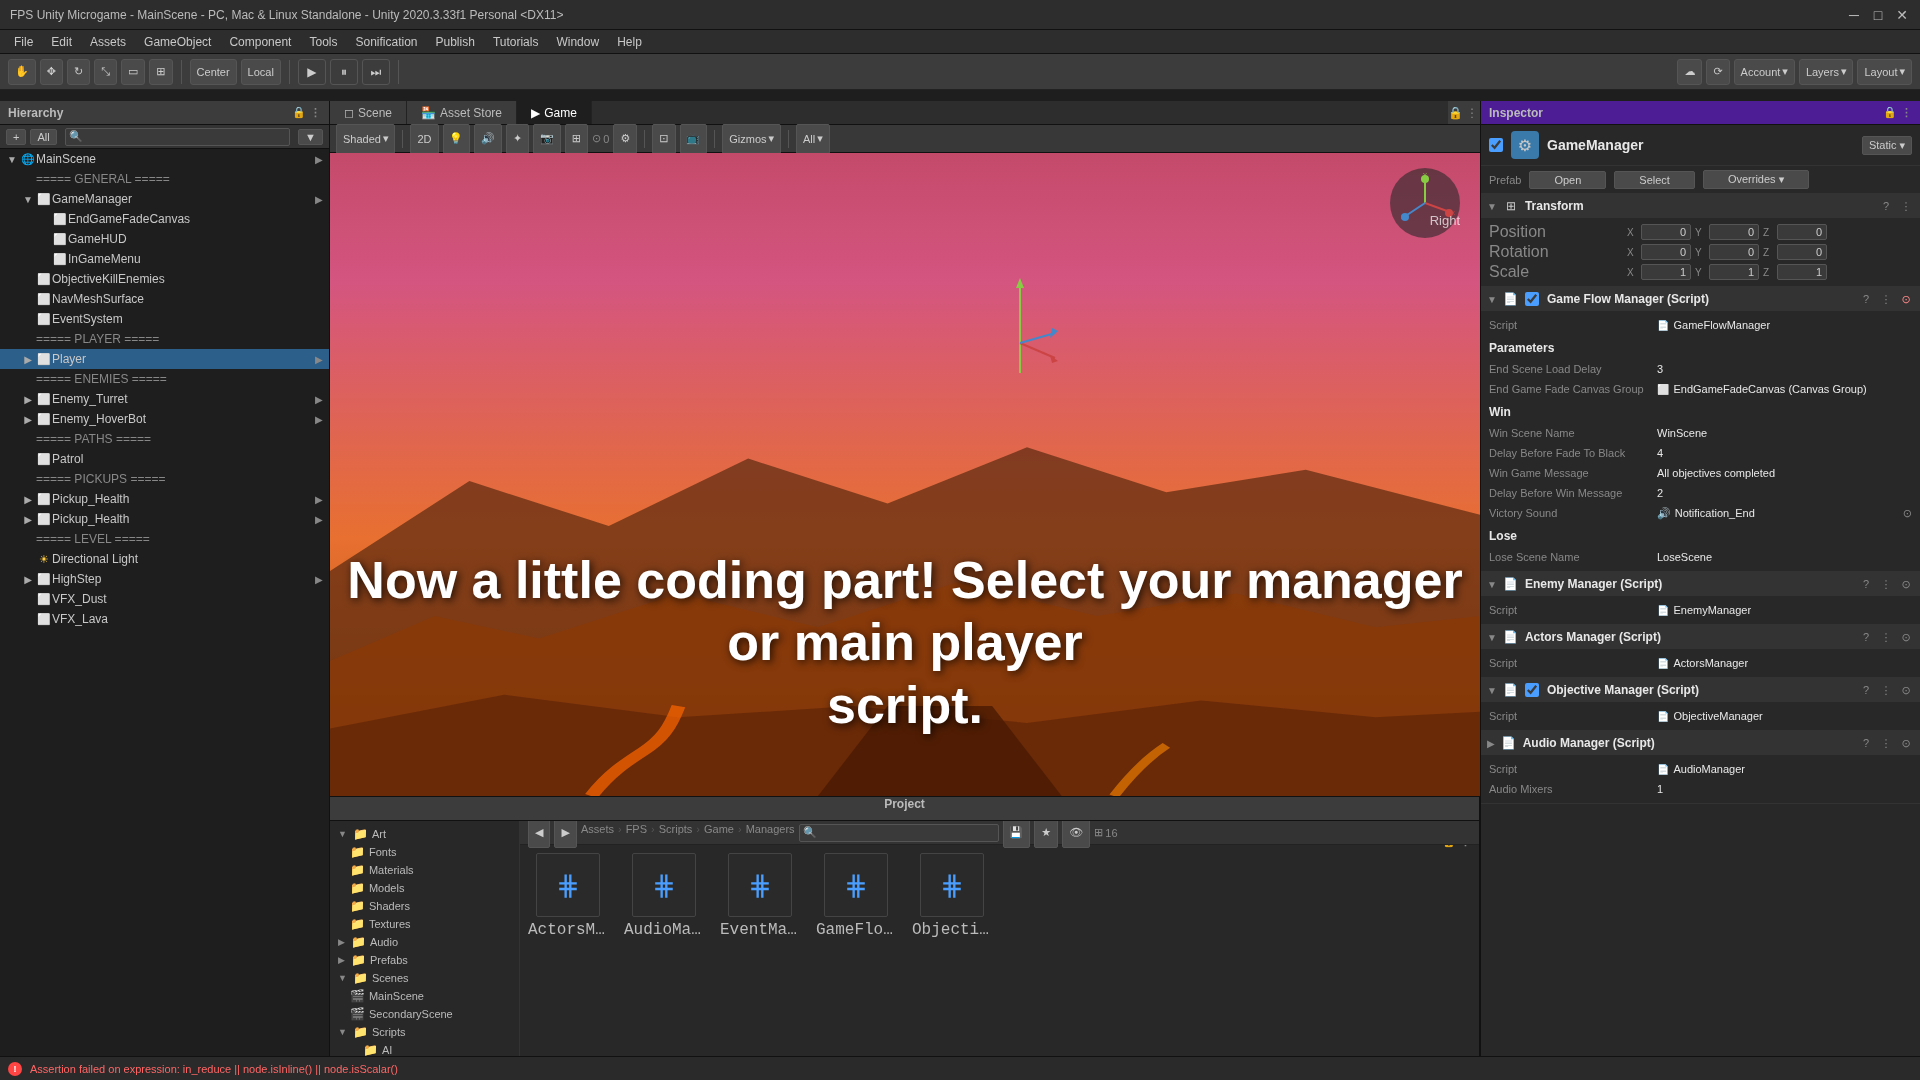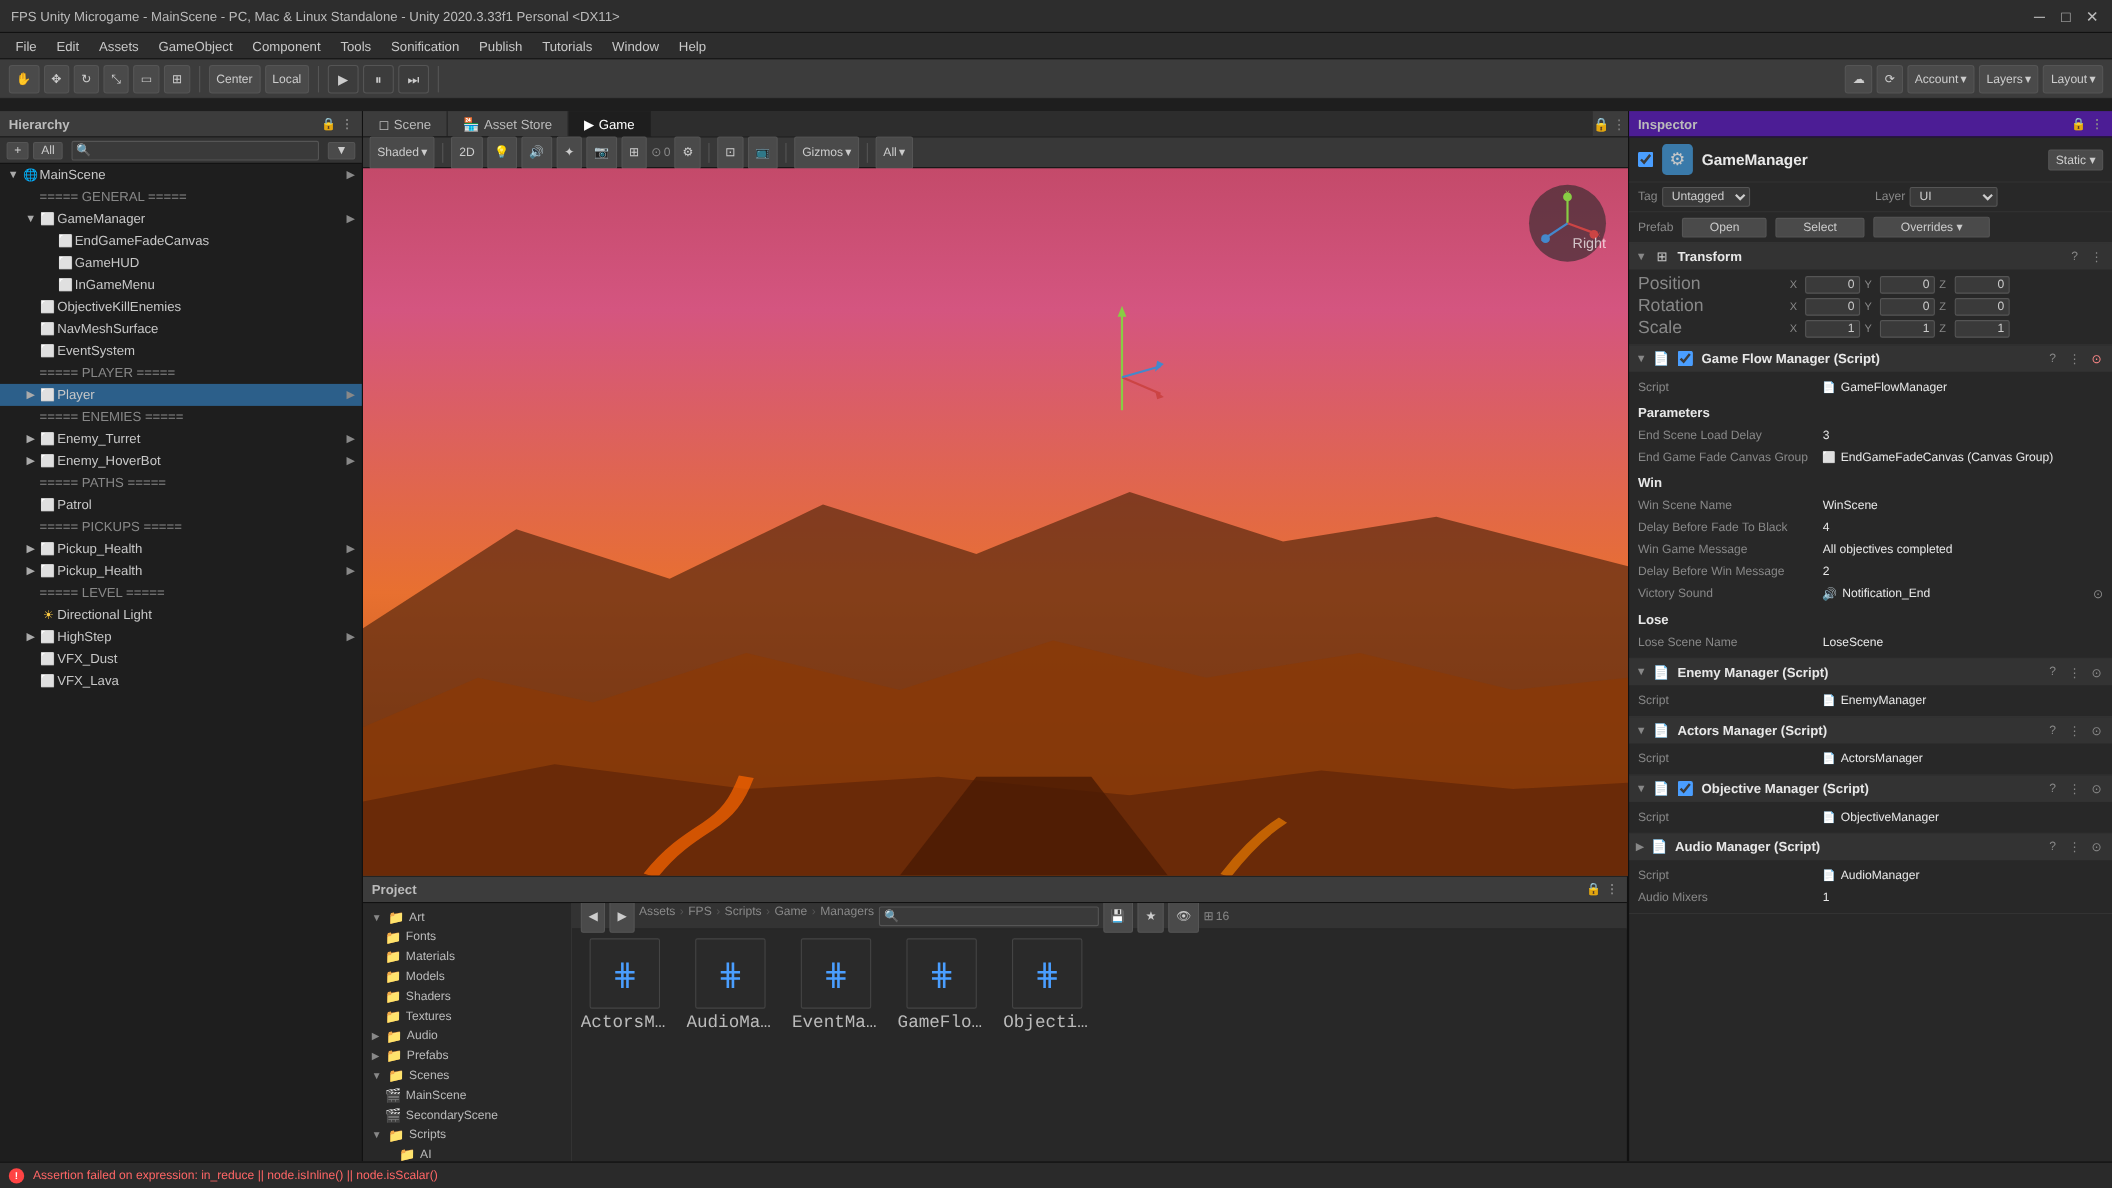"Tag" div.insp-tag-layer { html: <div> <div> <span>Tag</span> <select> <option>Untagged</option> </select> </div> <div> <span>Layer</span> <select> <option>UI</option> </select> </div> </div> -> none }
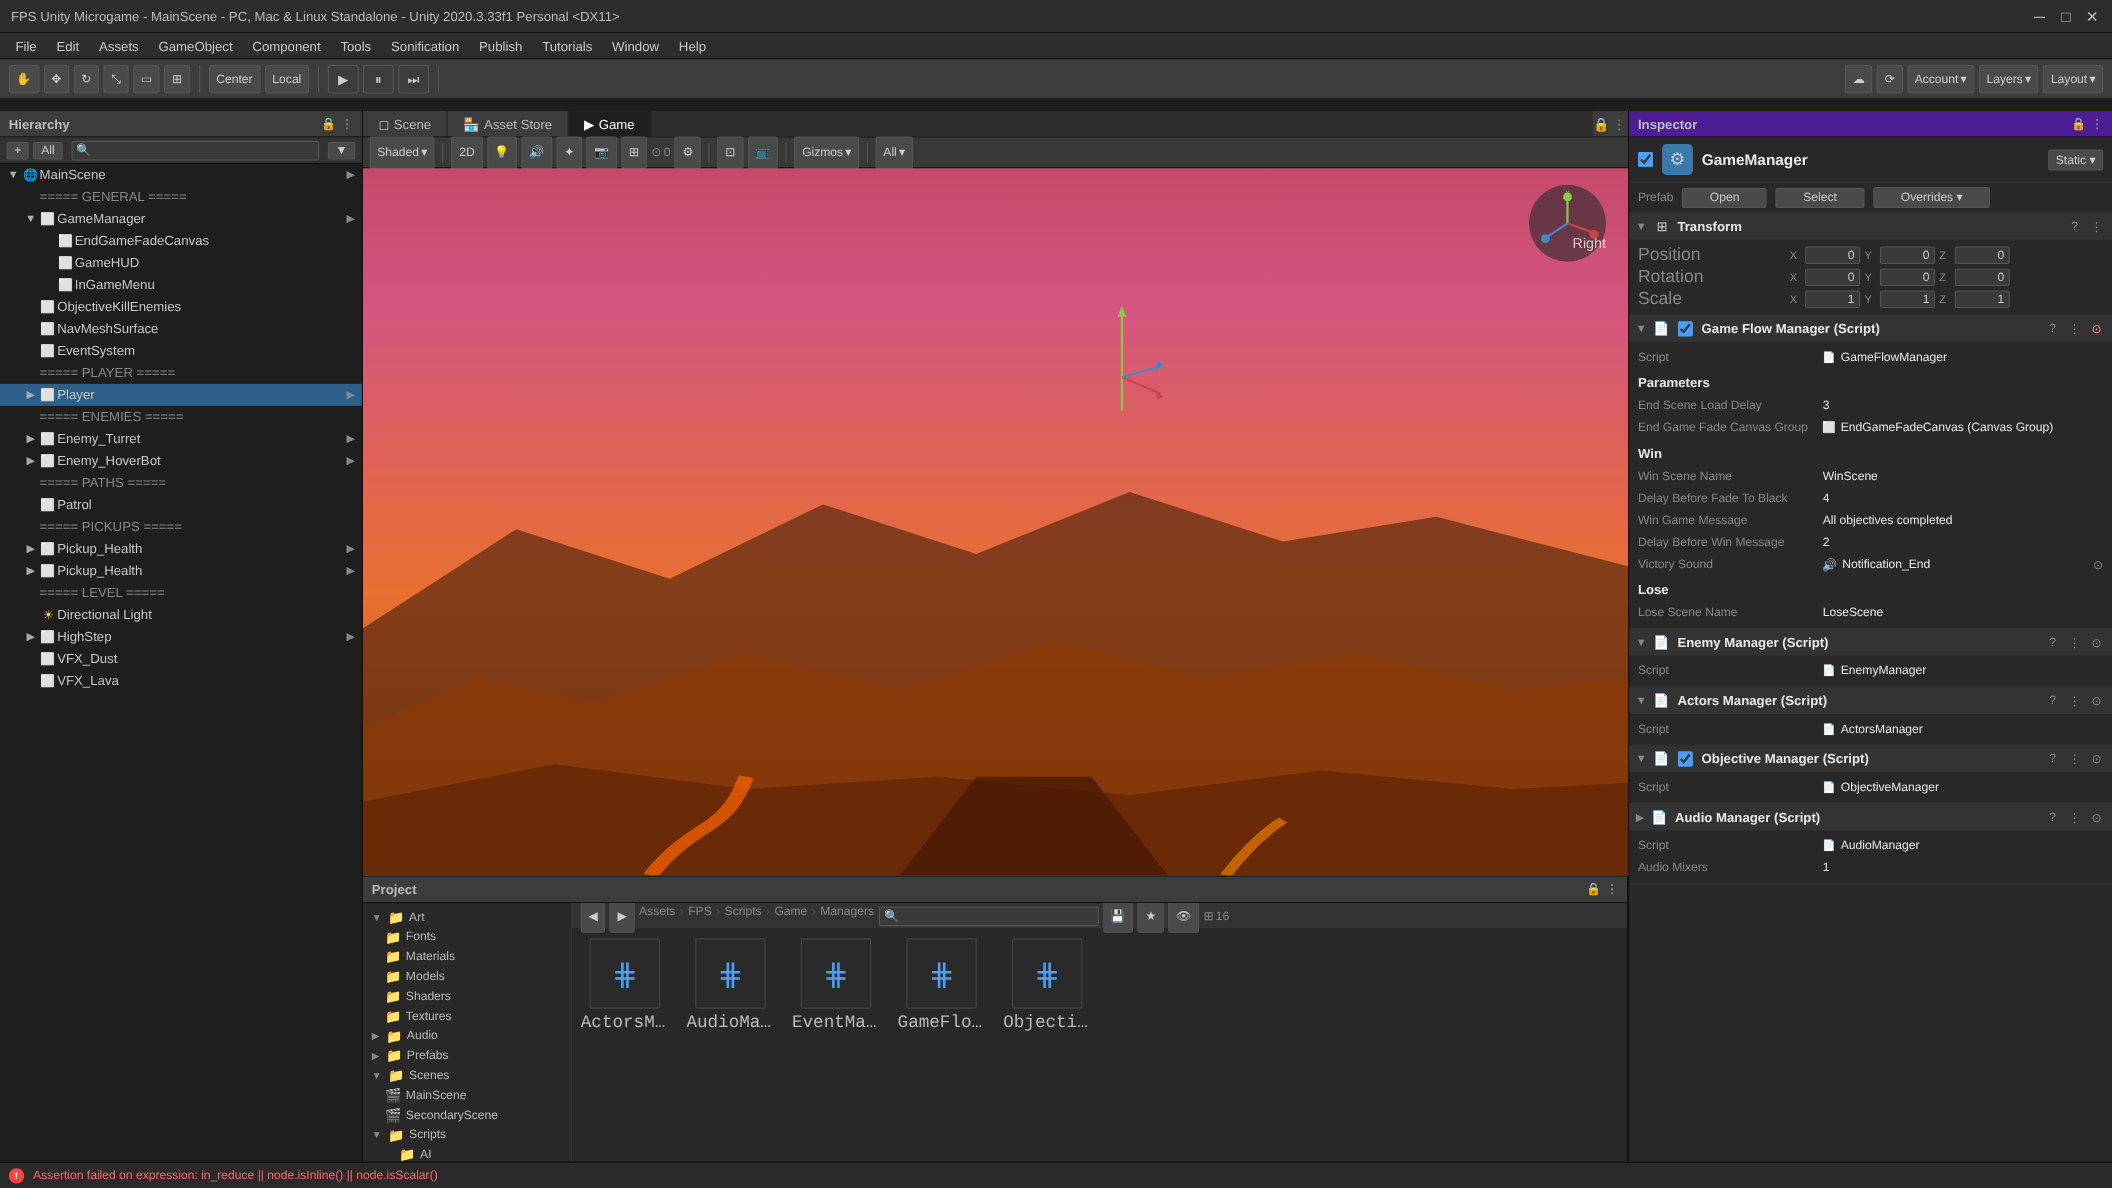"Now a little coding part!" div { html: none -> <div> <div> <span>Now a little coding part! Select your manager or main player</span><br> <span>script.</span> </div> </div> }
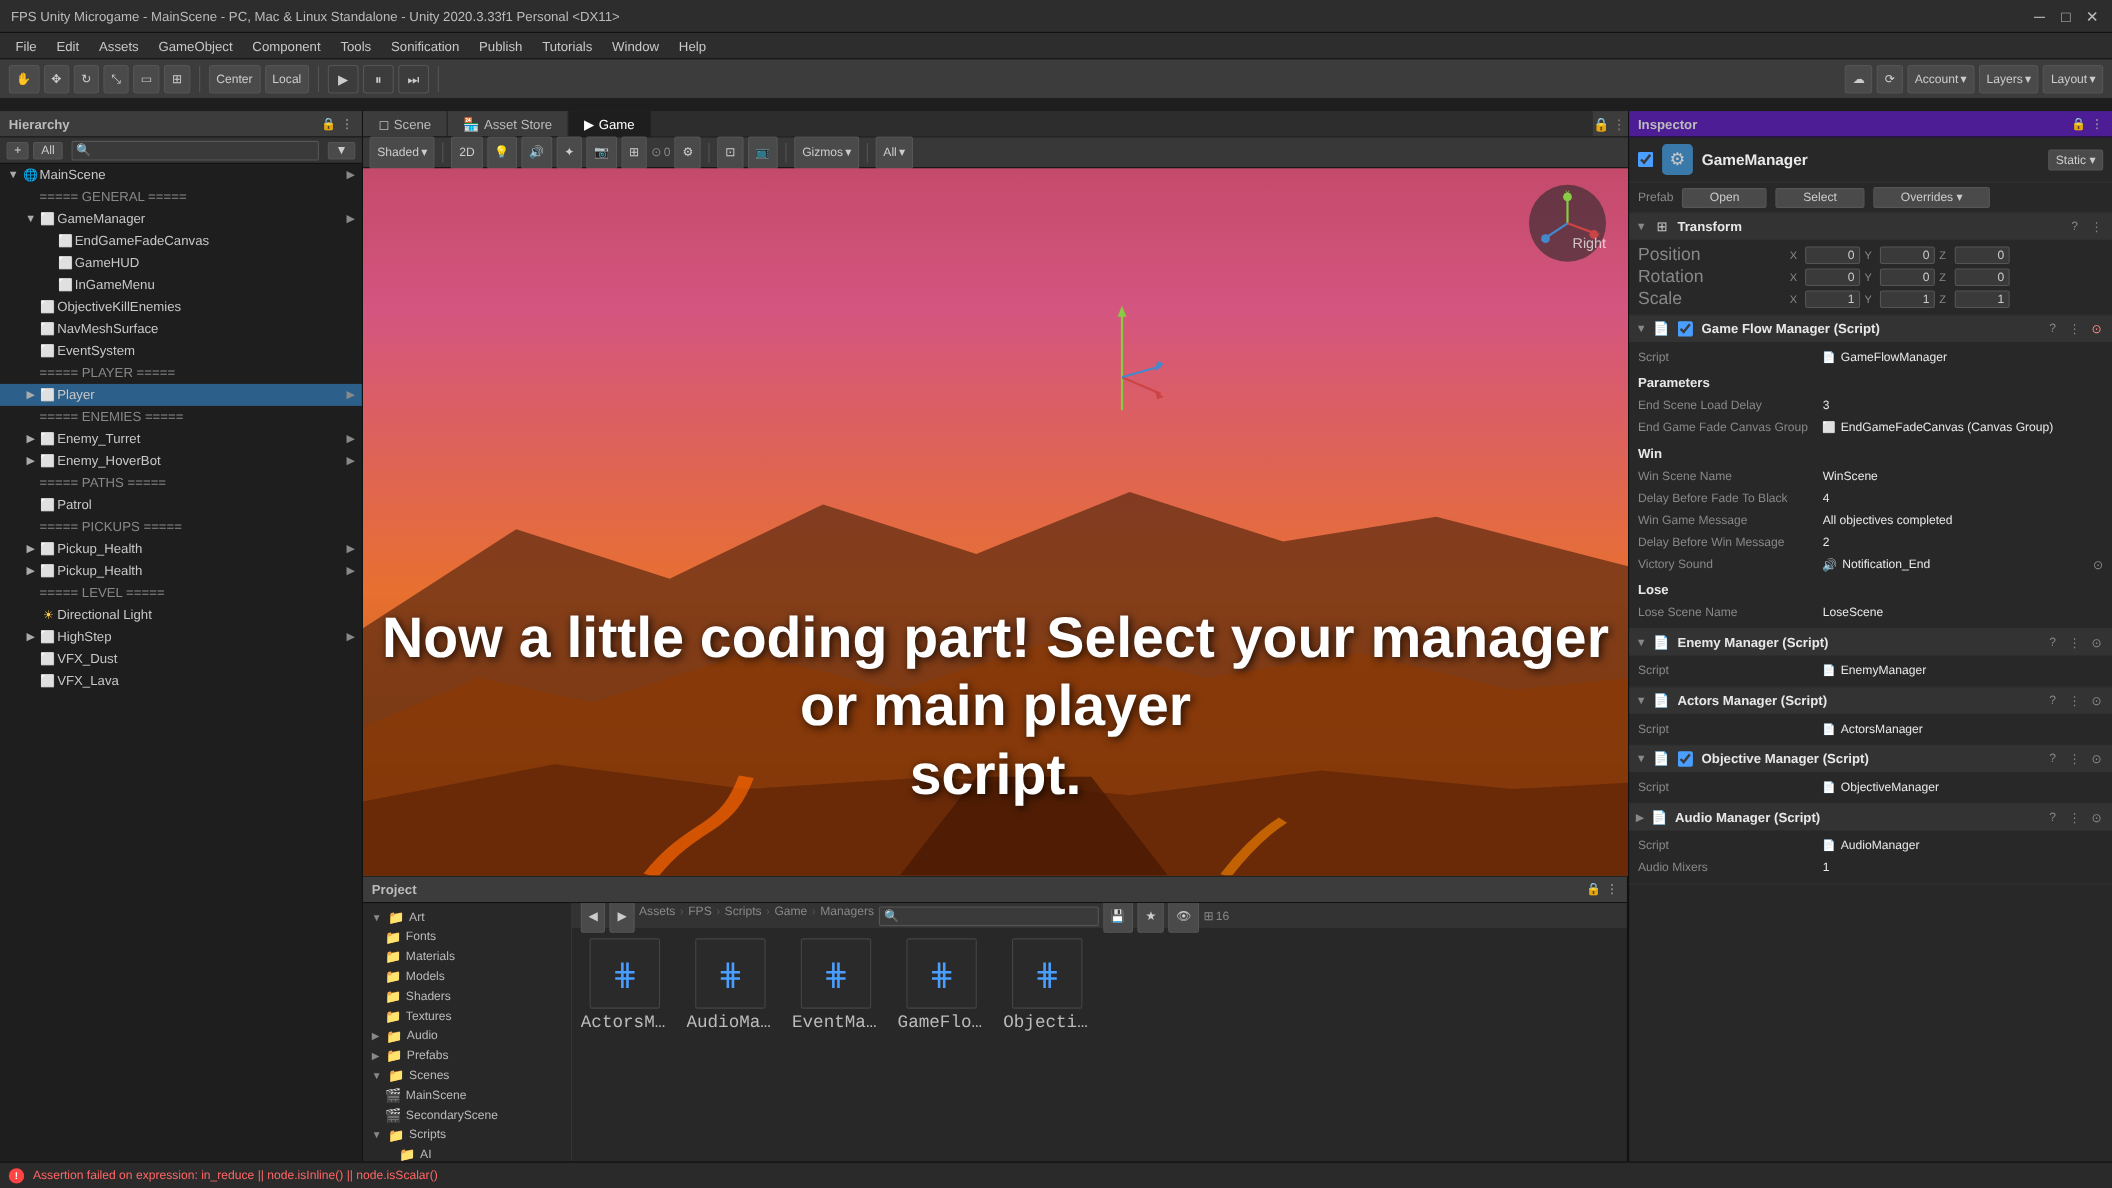"Project" .project-header { flex-direction: none -> column }
